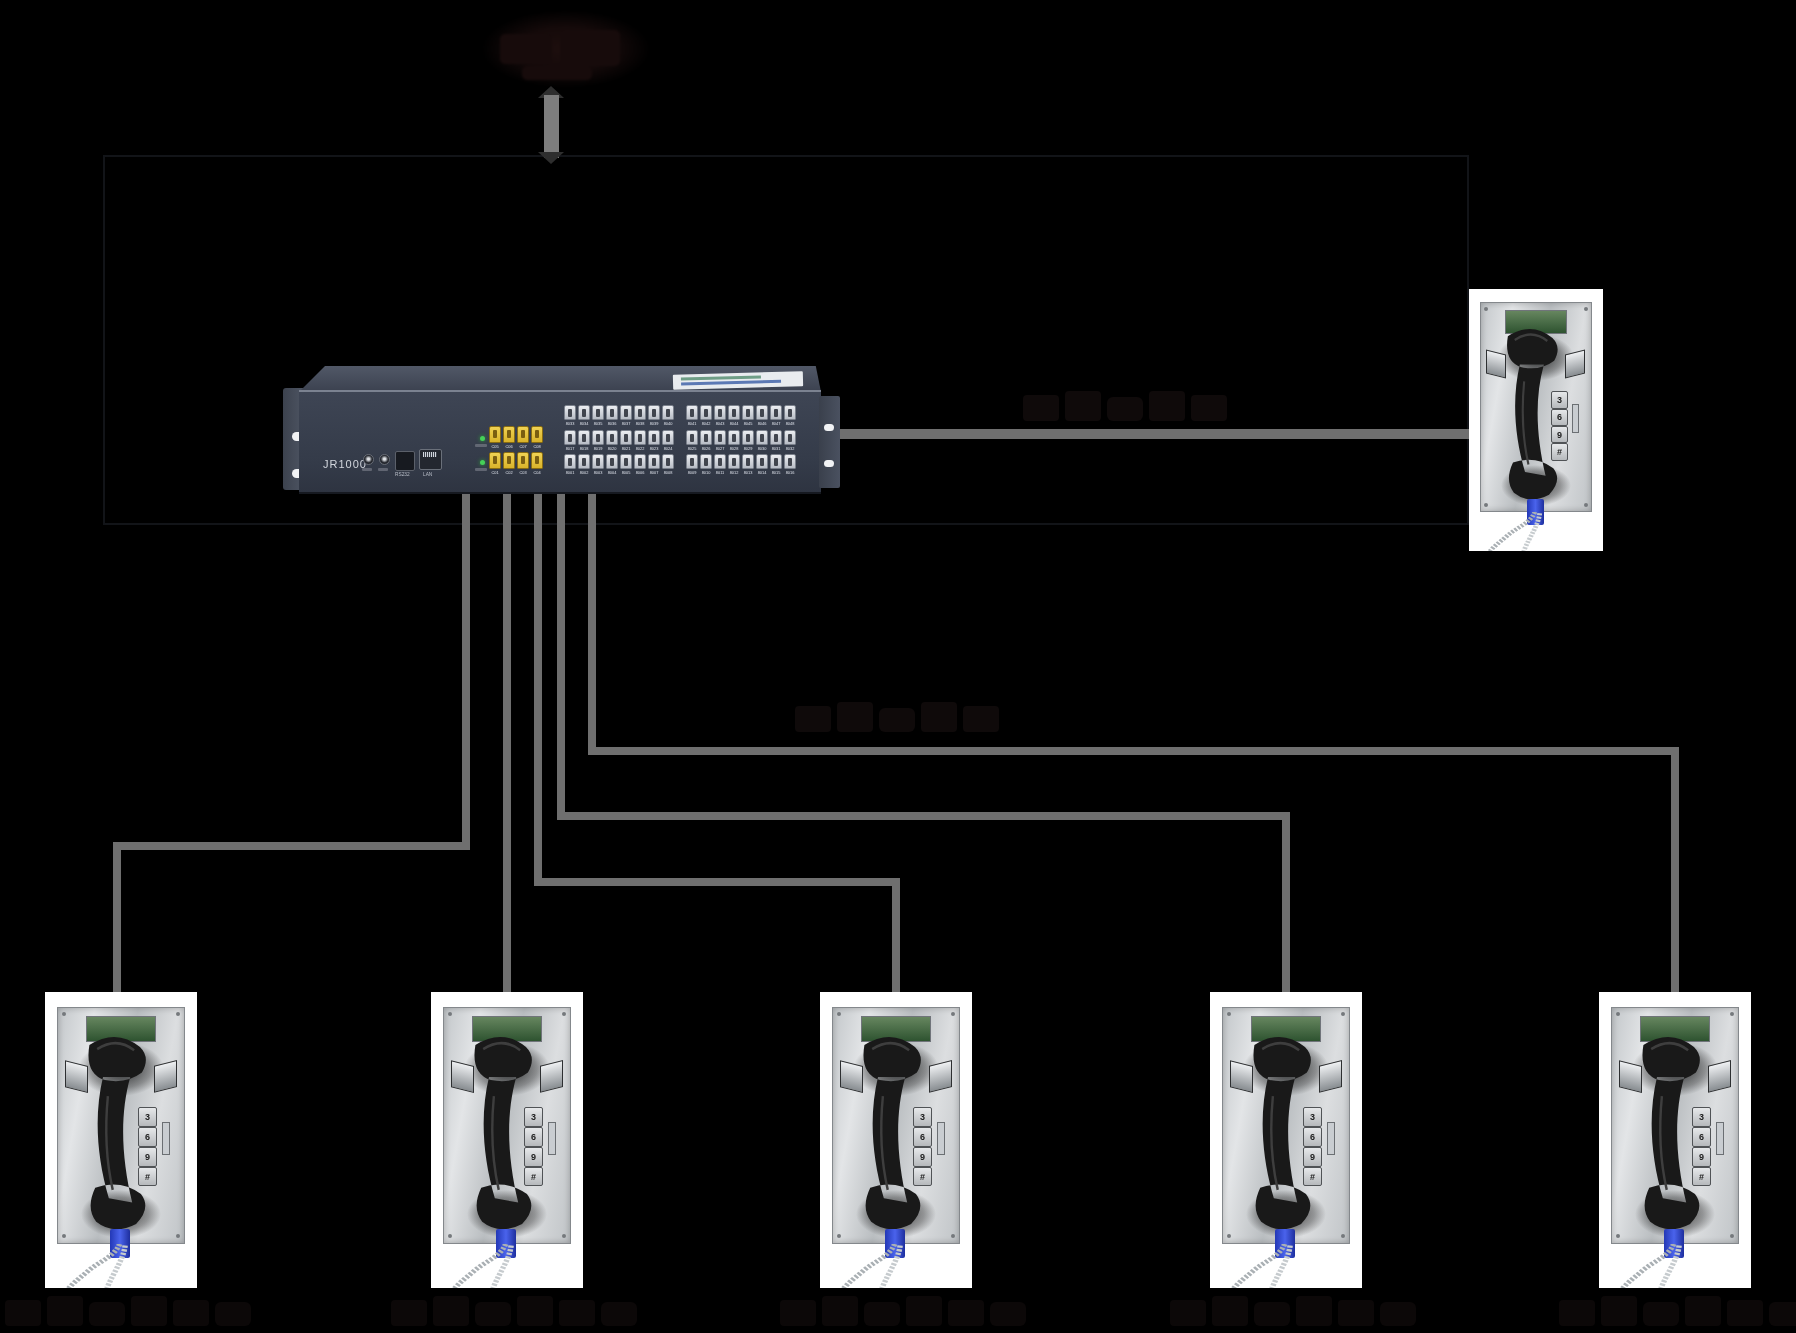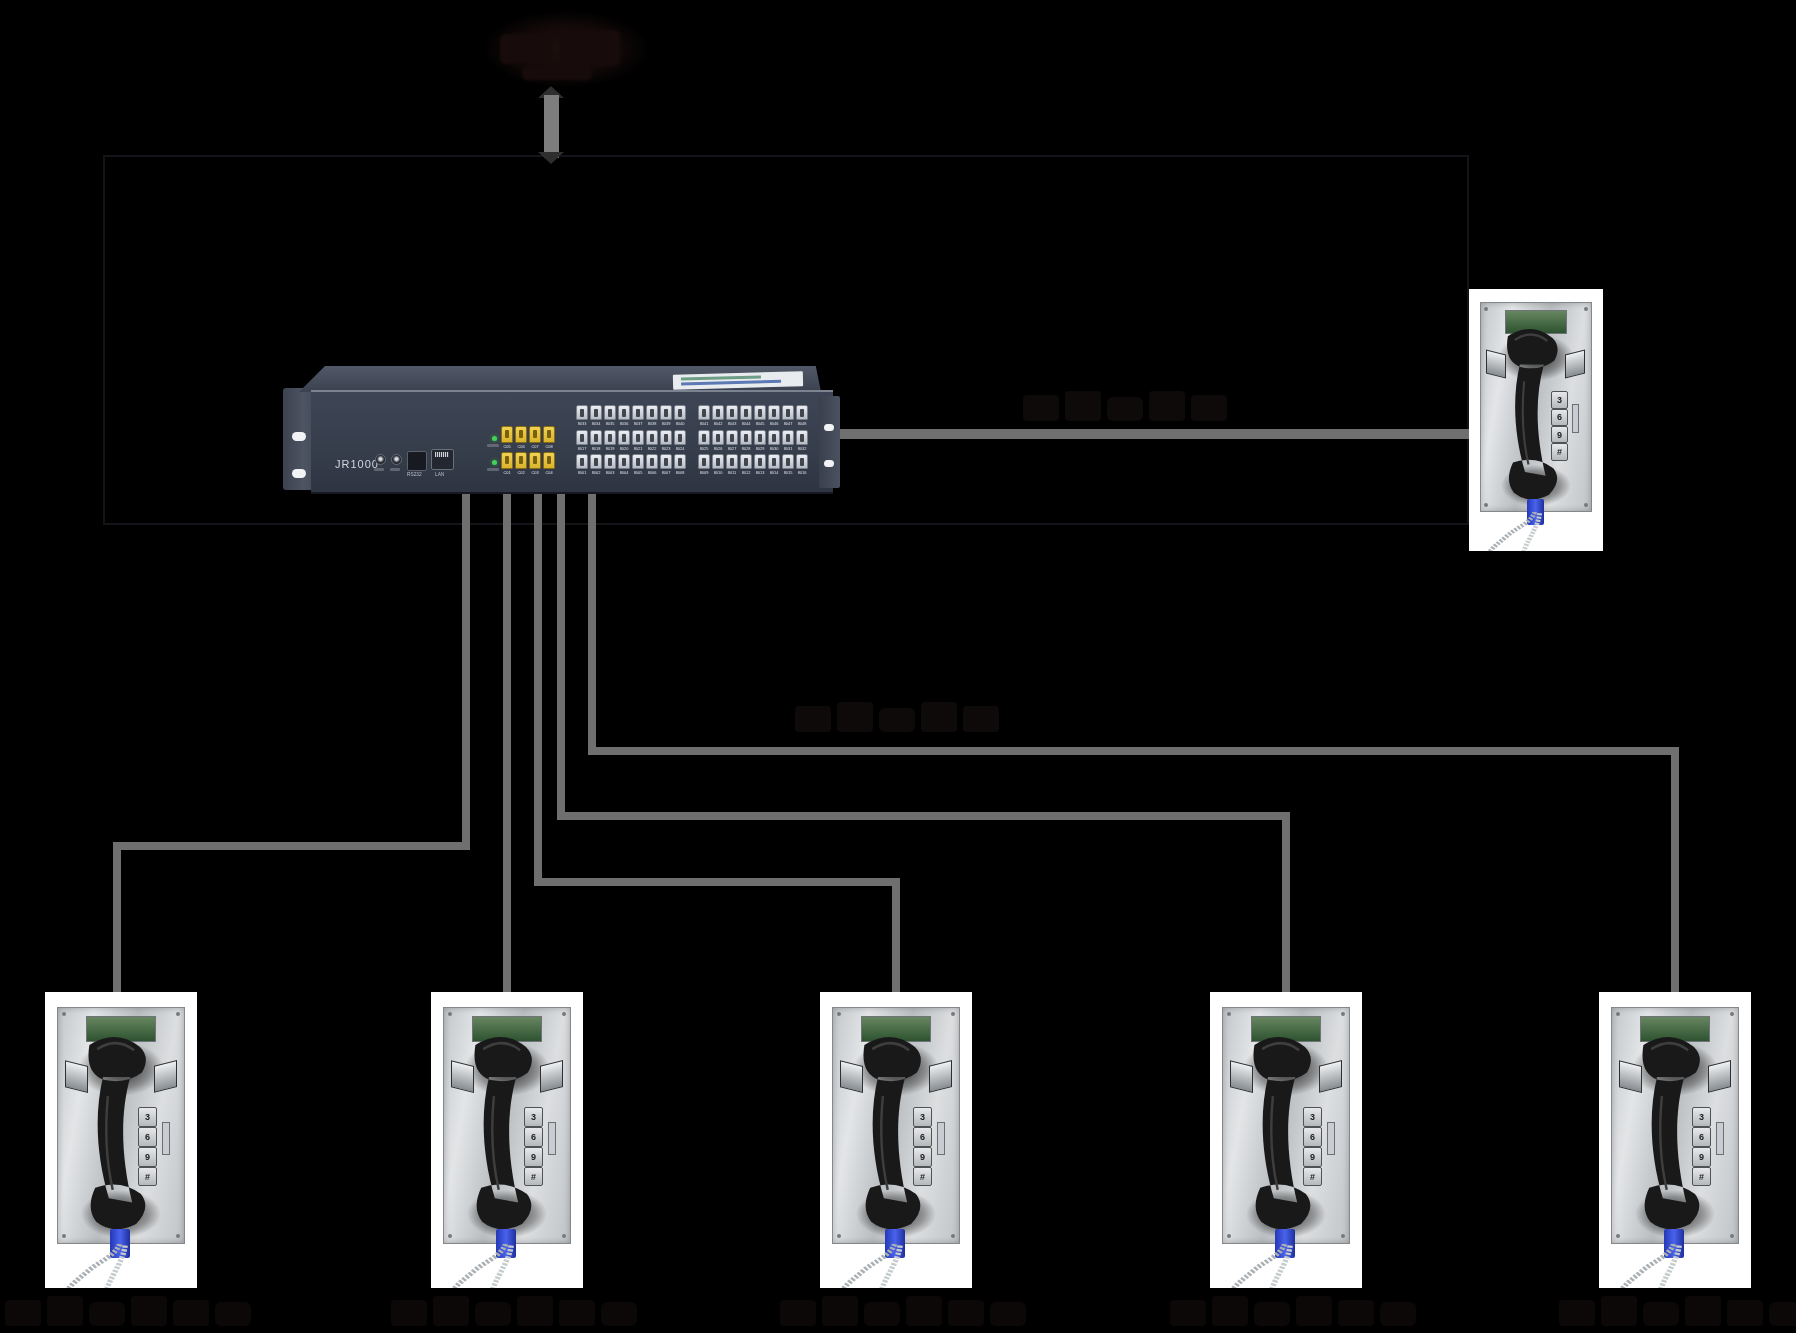"JR1000" .pbx .body { left: 28px -> 16px }
